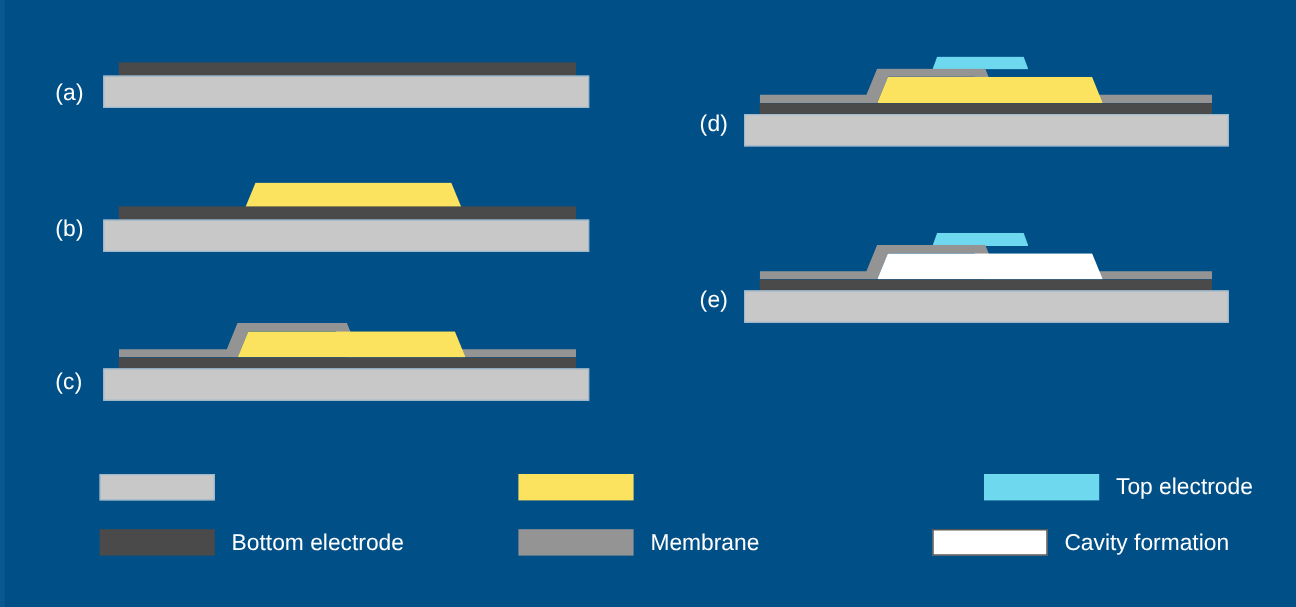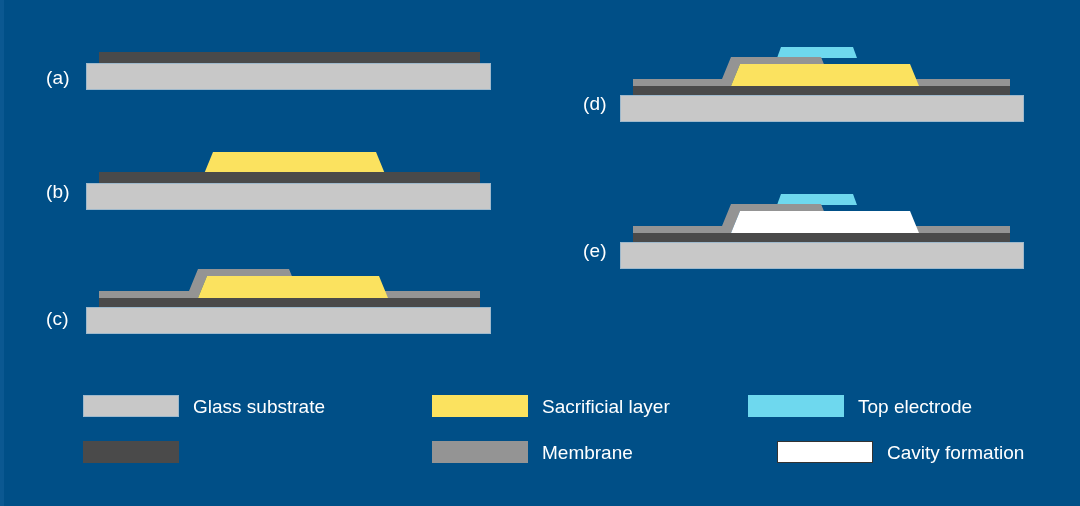"Glass substrate" span.legend-text { html: <span>Glass substrate</span> -> none }
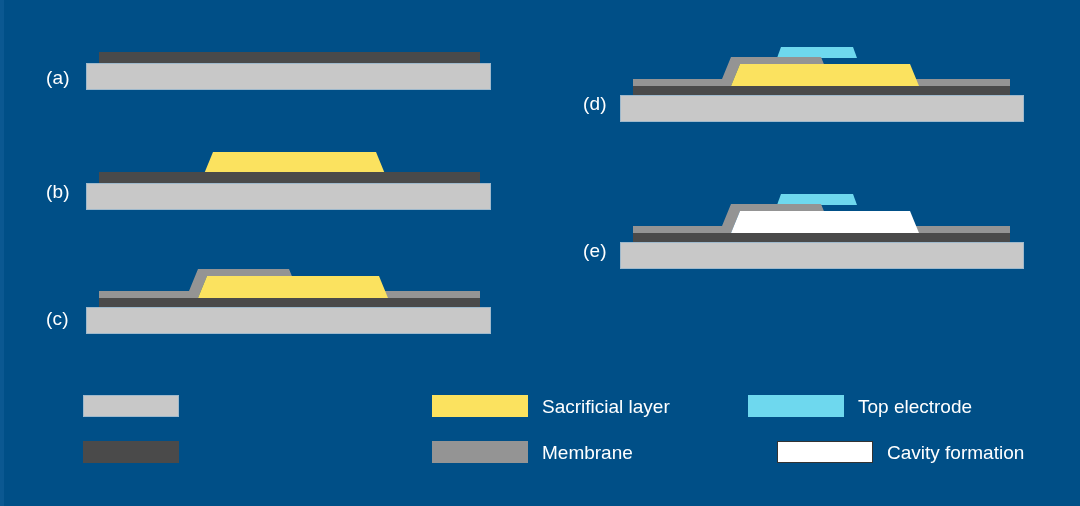"Sacrificial layer" span.legend-text { html: <span>Sacrificial layer</span> -> none }
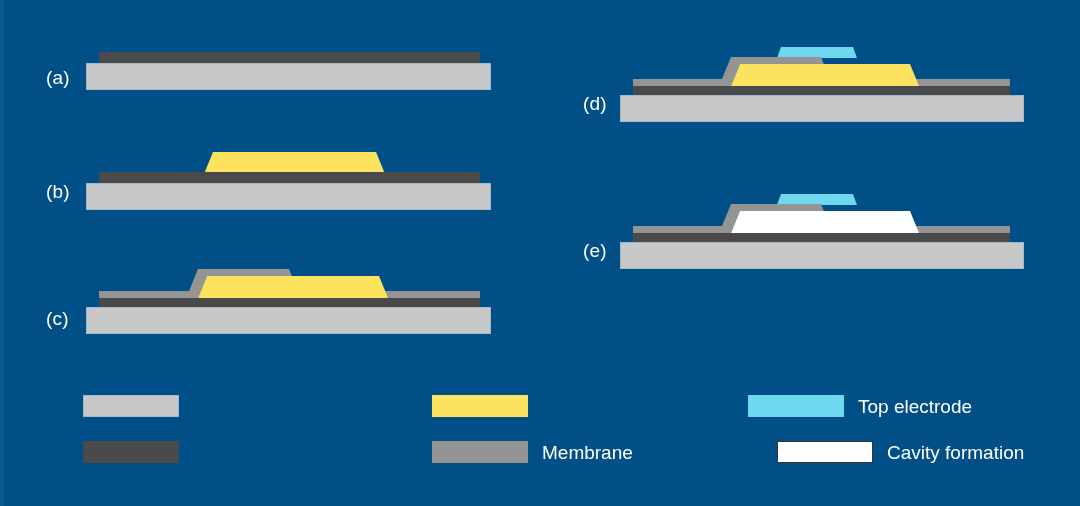"Top electrode" div.legend-item { left: 748px -> 820px }
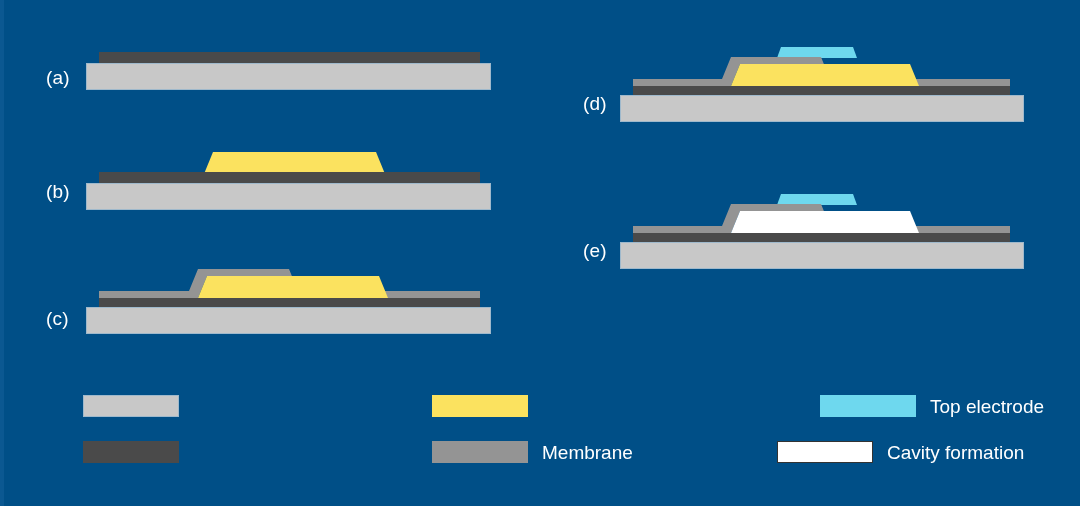"Bottom electrode" span.legend-text { html: none -> <span>Bottom electrode</span> }
